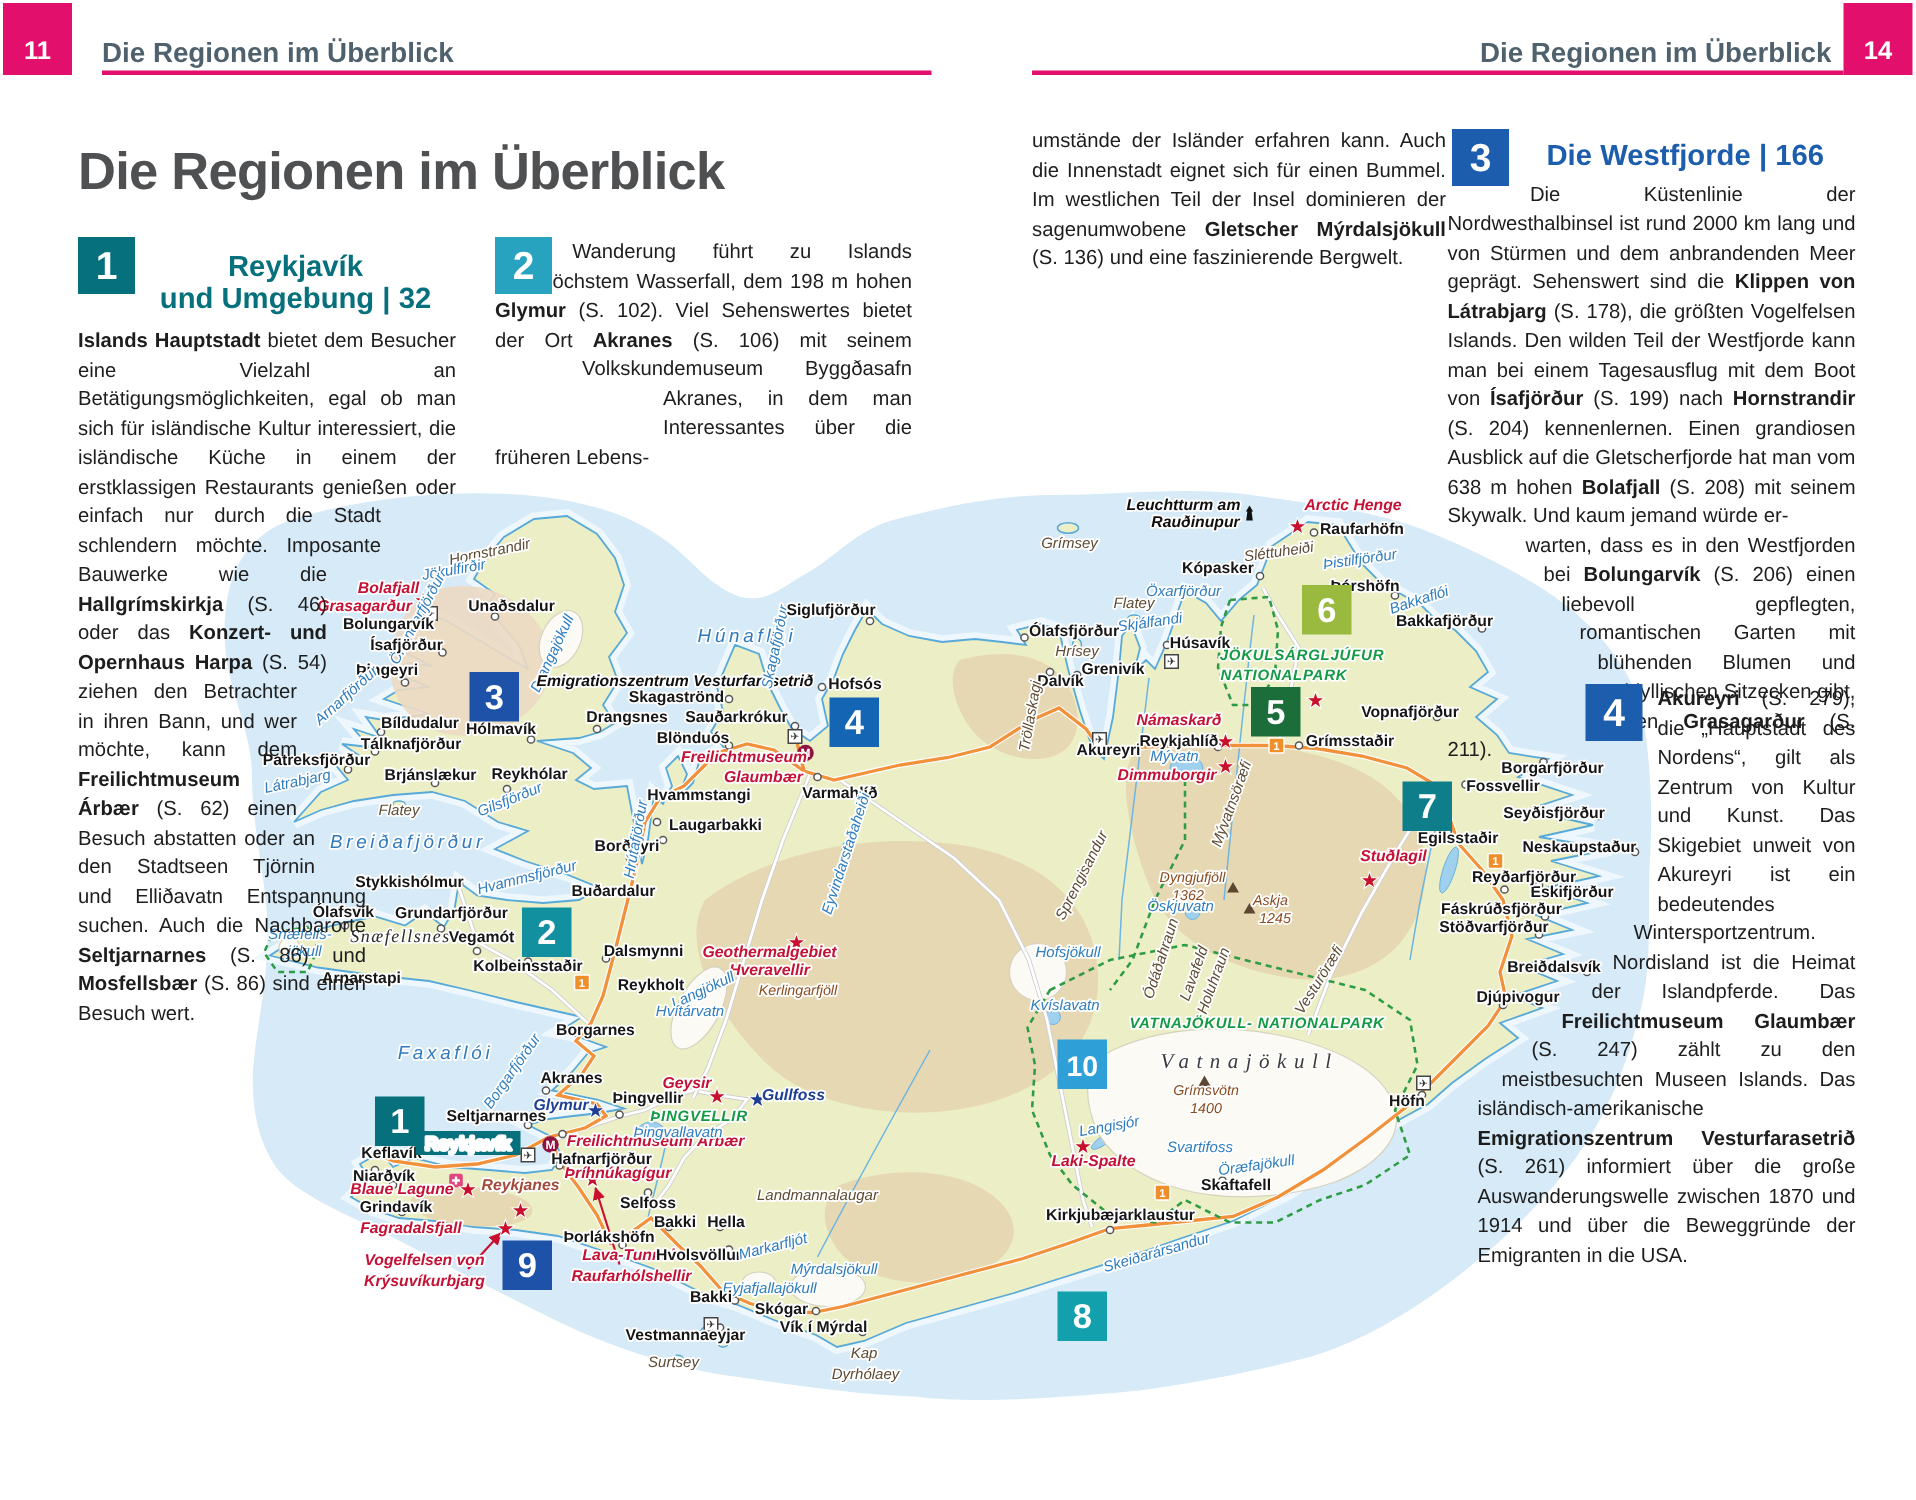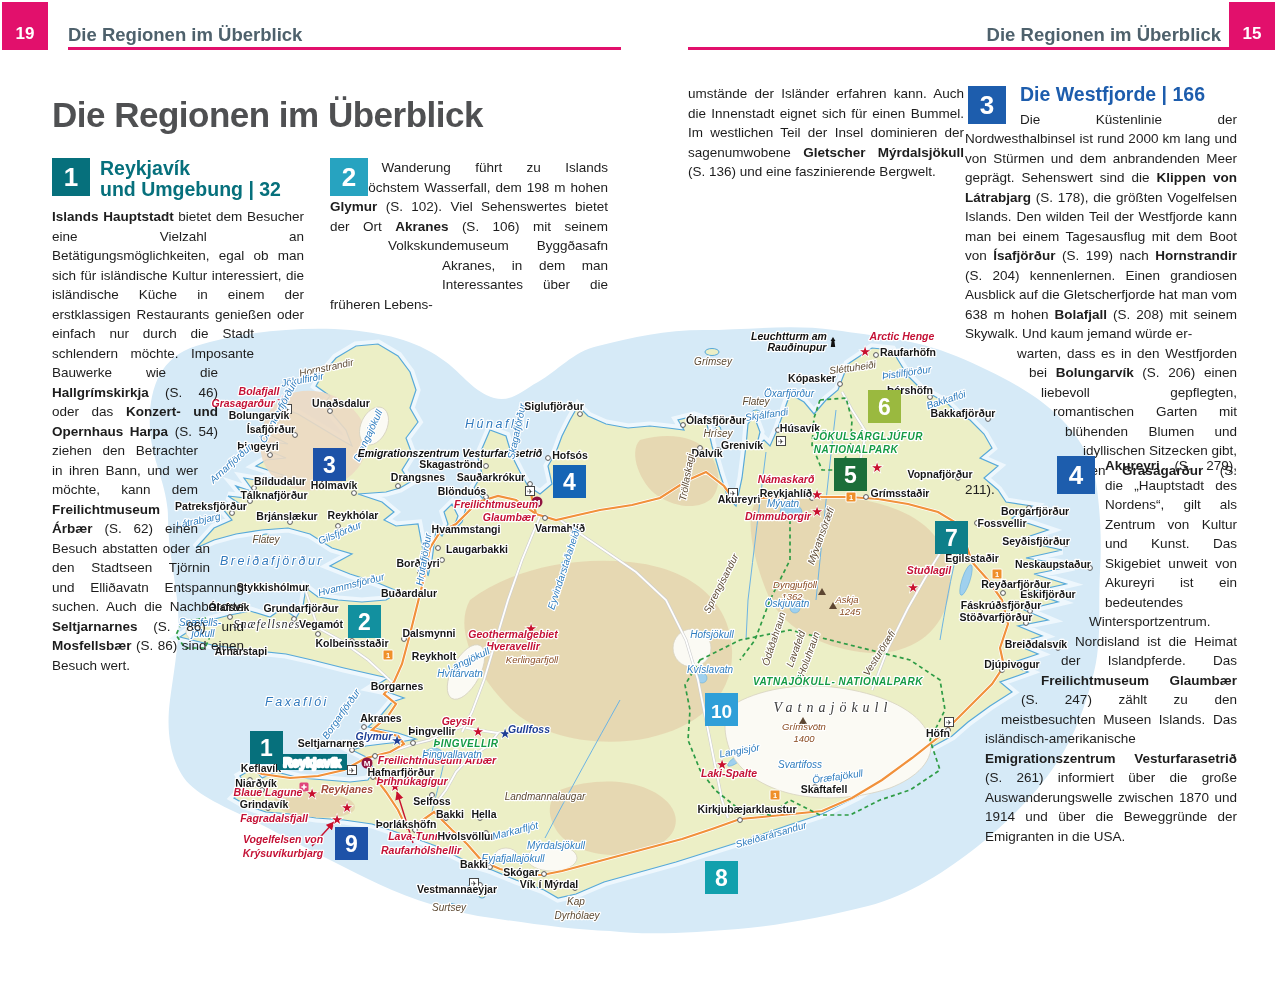"19" div.pagenum { text: 19 -> 11 }
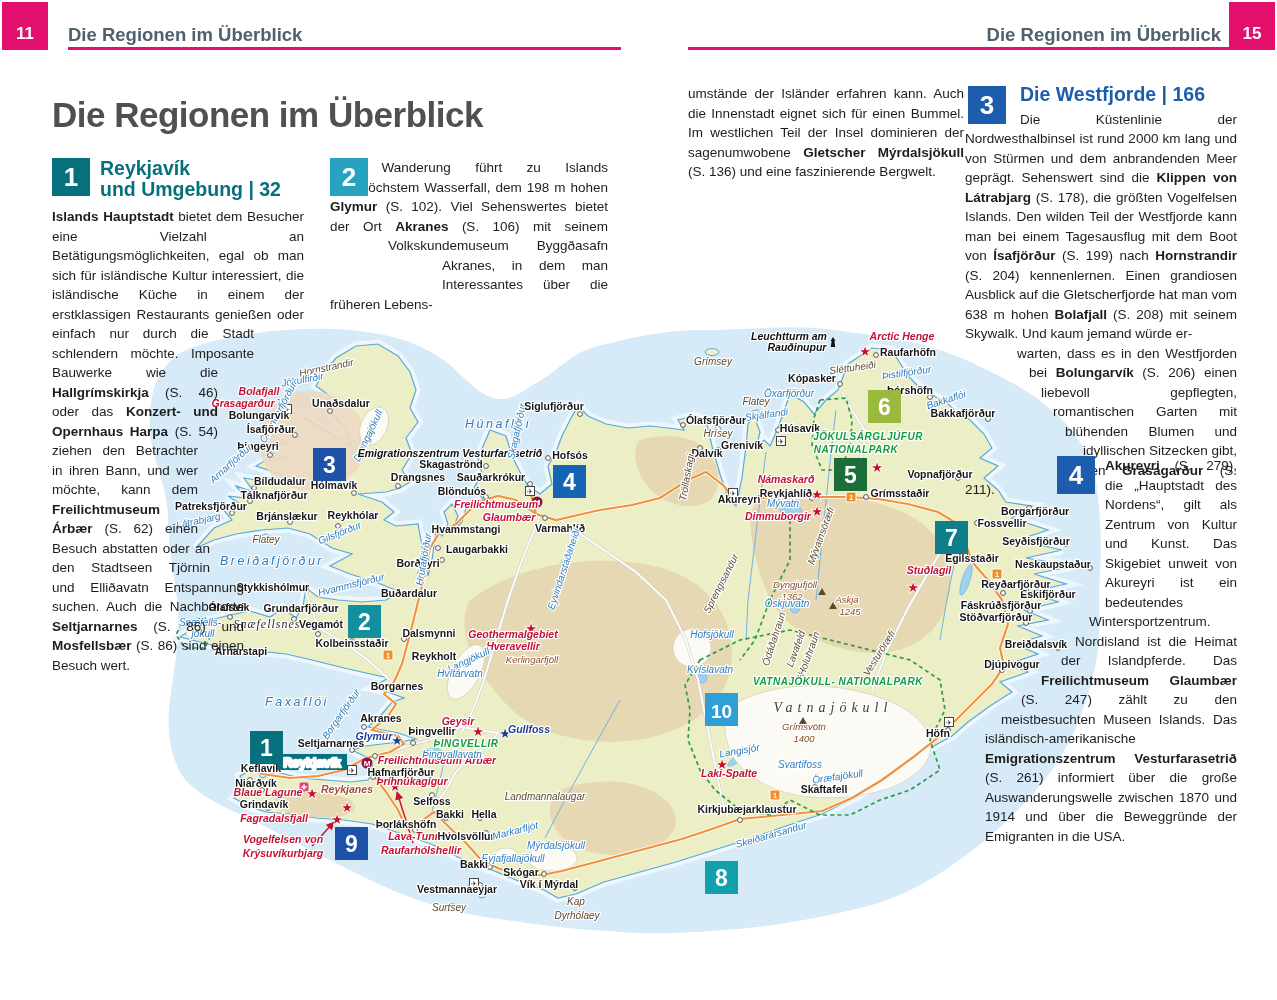"15" div.pagenum { text: 15 -> 14 }
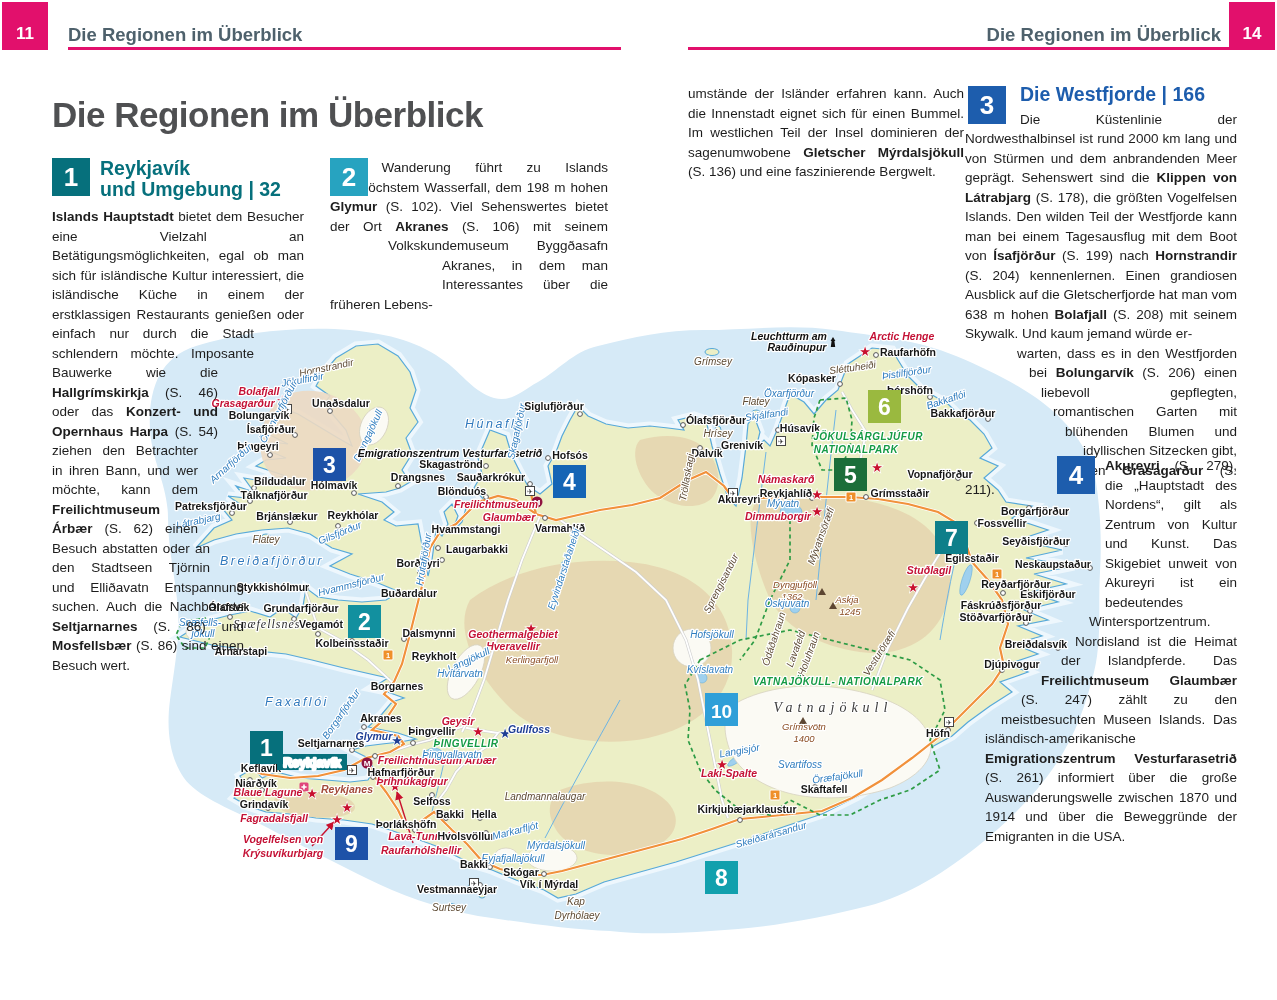"Die Westfjorde | 166" h2 { margin: 0 -> 10px; text-align: none -> center }
